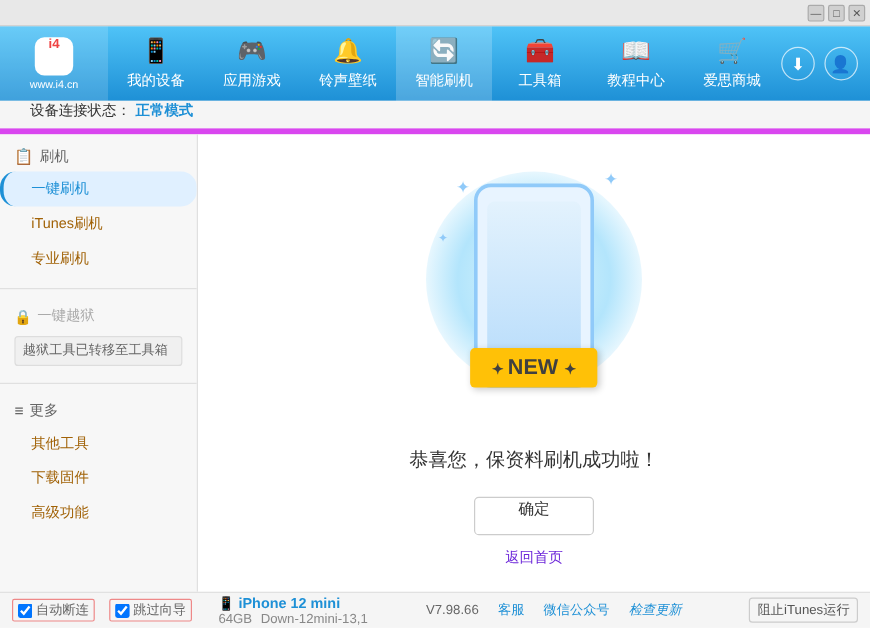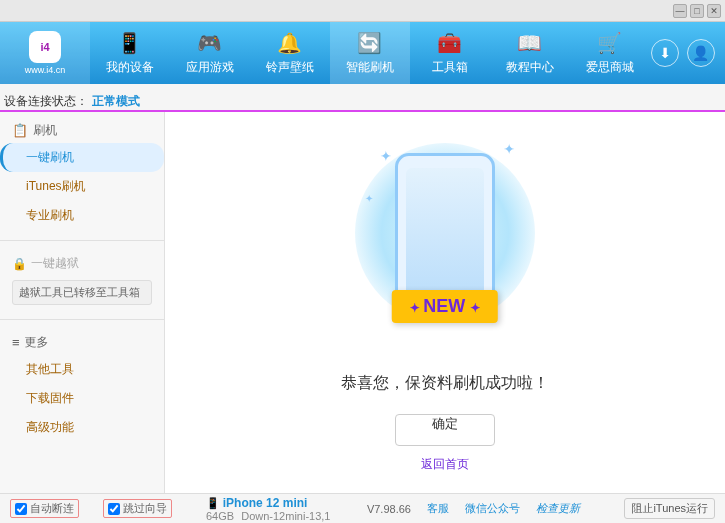"i4" .logo-icon { align-items: center -> none; color: #a21caf -> #ef4444 }
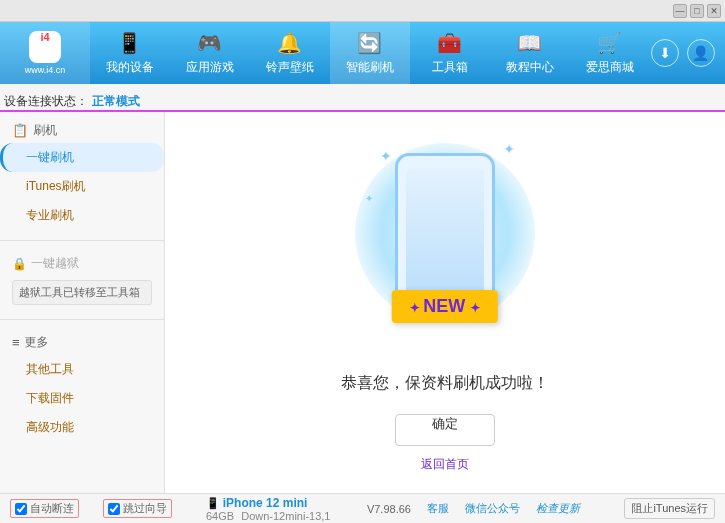"设备连接状态：" .status-bar { align-items: flex-end -> flex-start; border-bottom: 2px solid #d946ef -> 5px solid #d946ef; padding: 0 4px -> 0 25px }
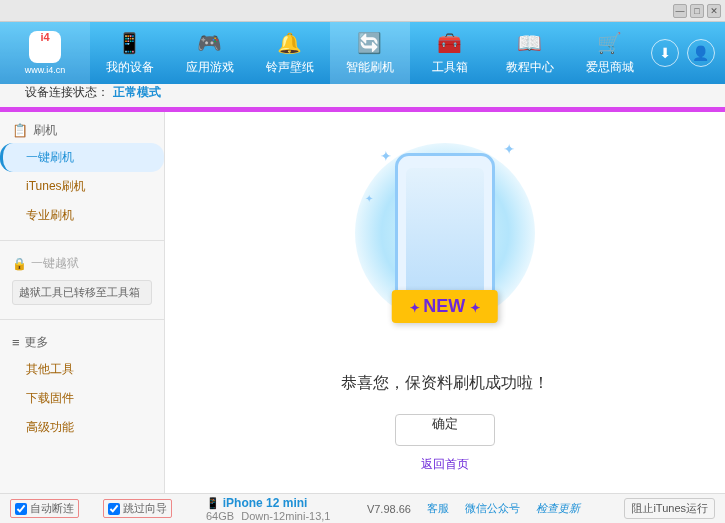"NEW" .new-banner { color: #6d28d9 -> #404040 }
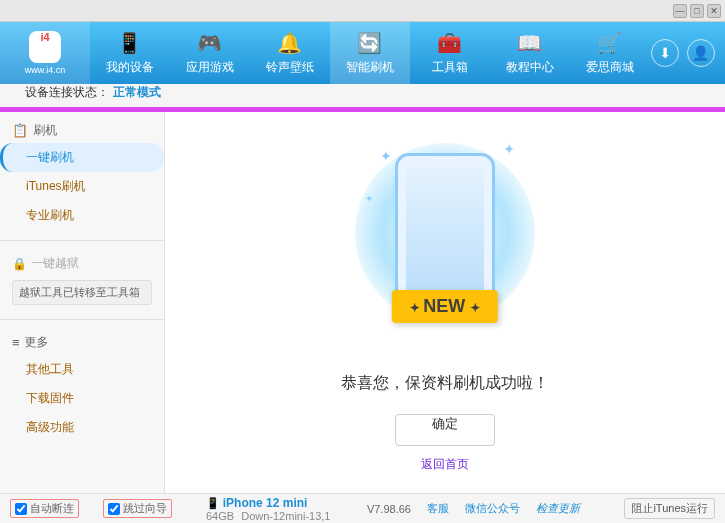"自动断连" .bottom-left { gap: 24px -> 12px }
